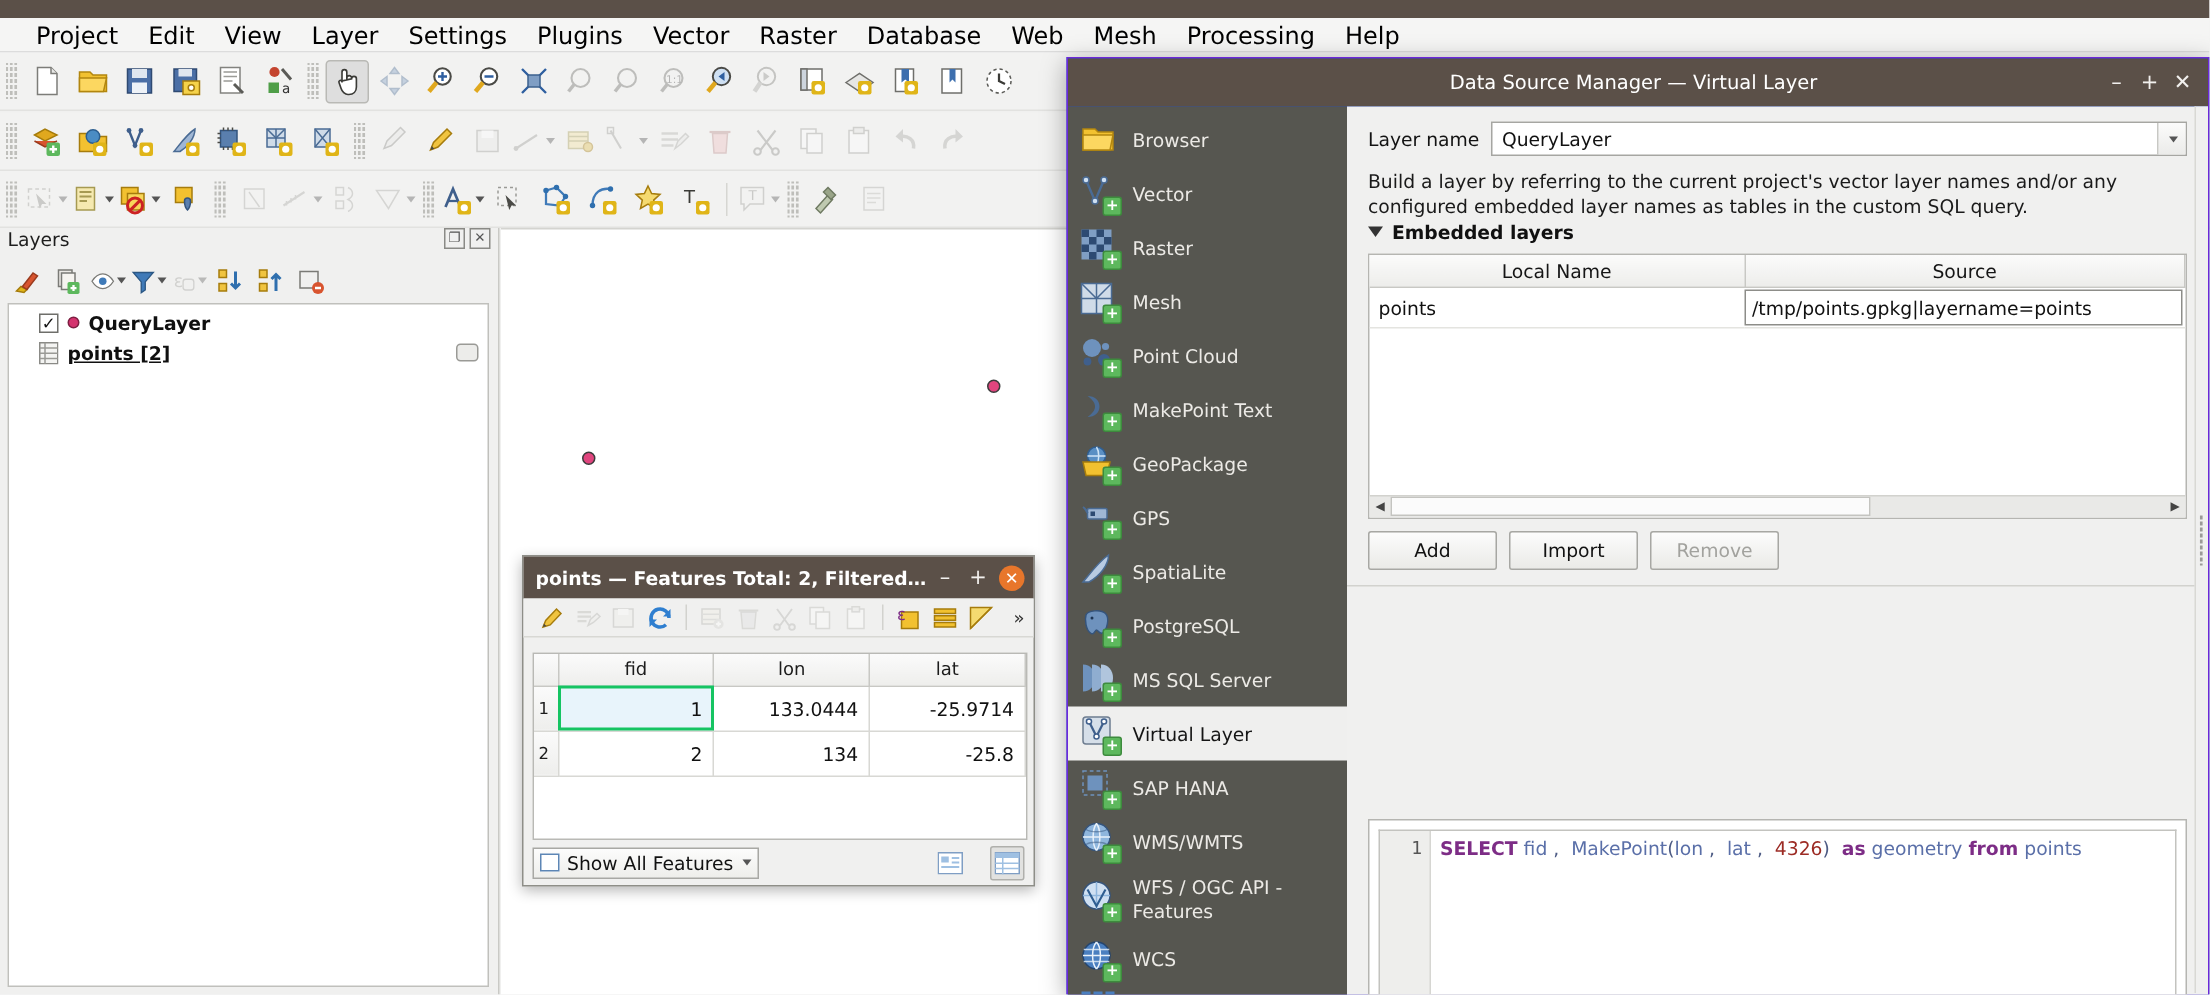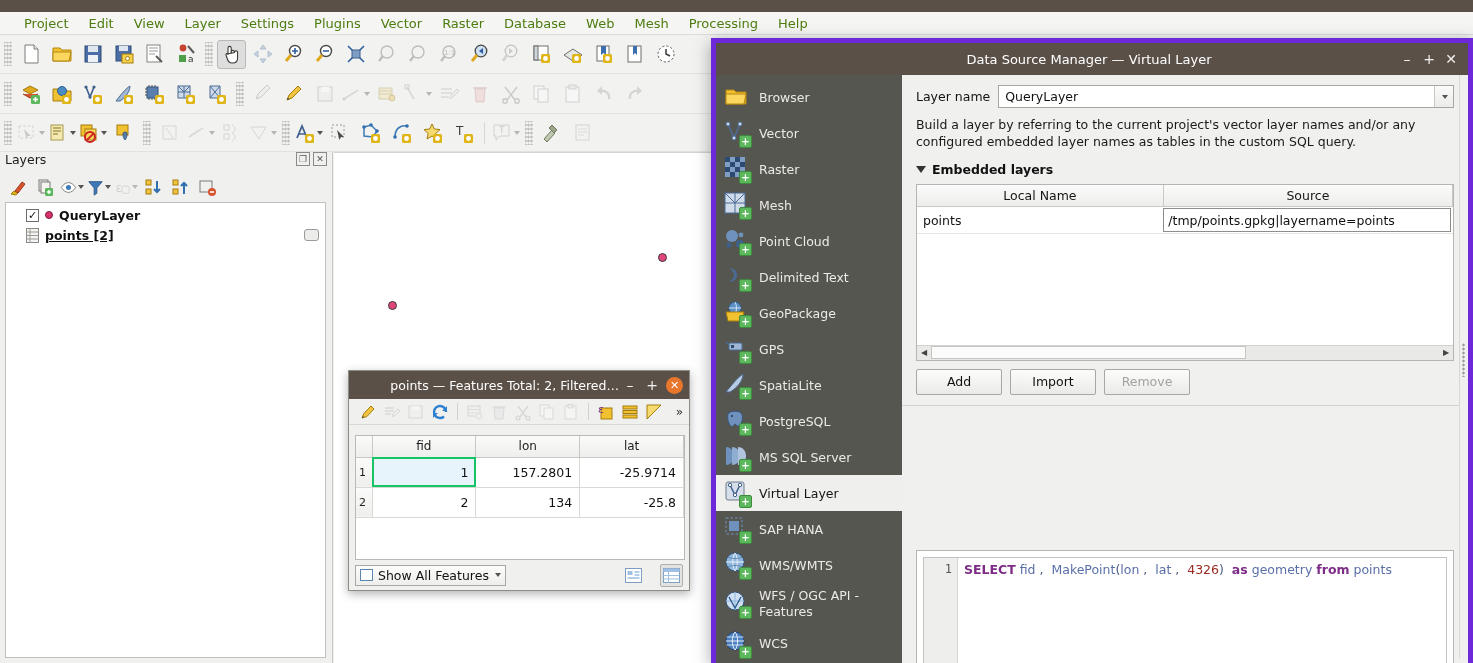"Project" .menu-item { color: #4d7c0f -> #000000; font-size: 13px -> 16px }
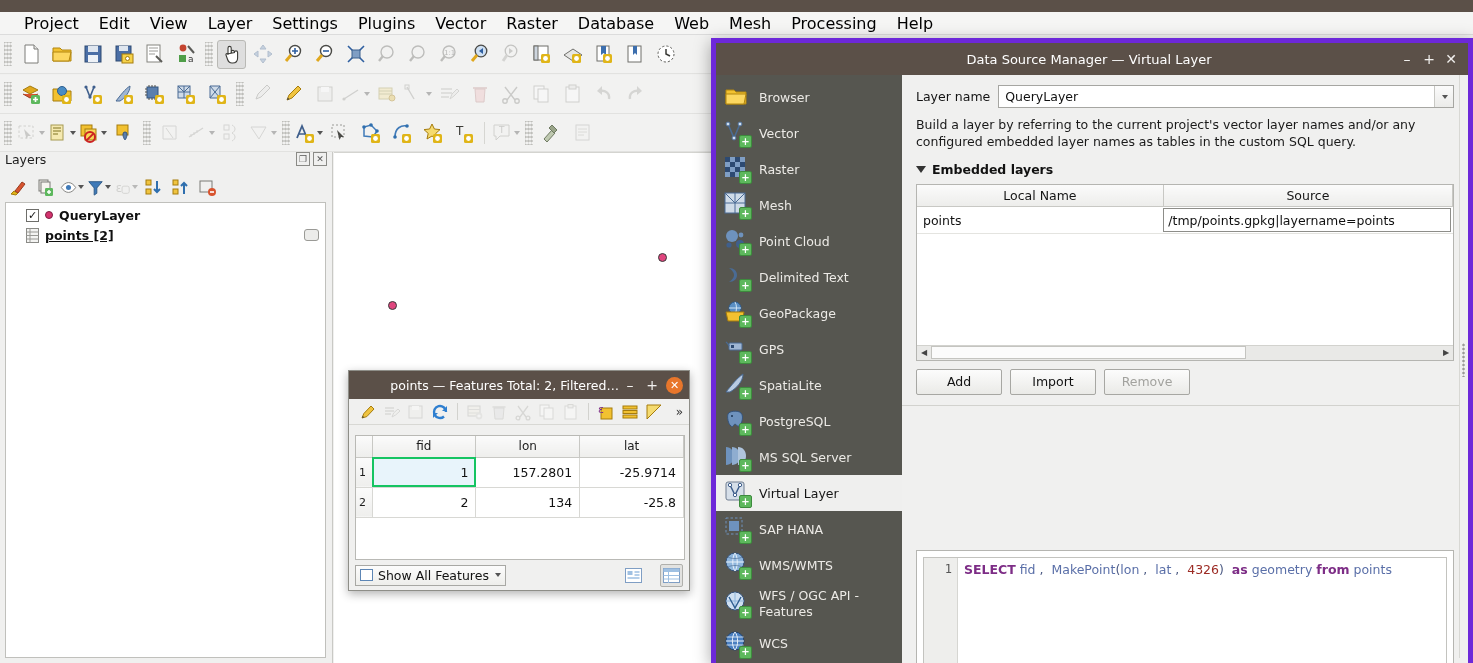"Data Source Manager — Virtual" .dsm { border: 5px solid #6d28d9 -> 1px solid #6d28d9 }
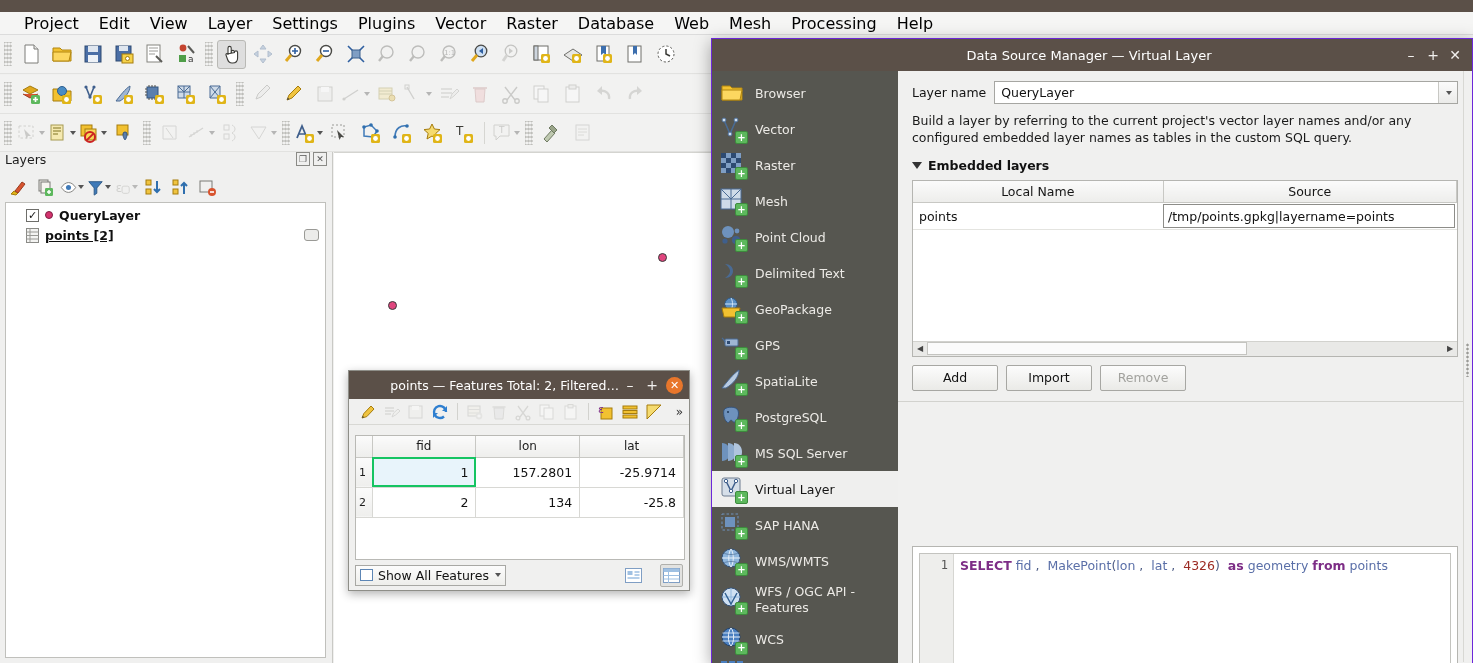"Embedded layers" .grp-hdr { margin-top: 11px -> none }
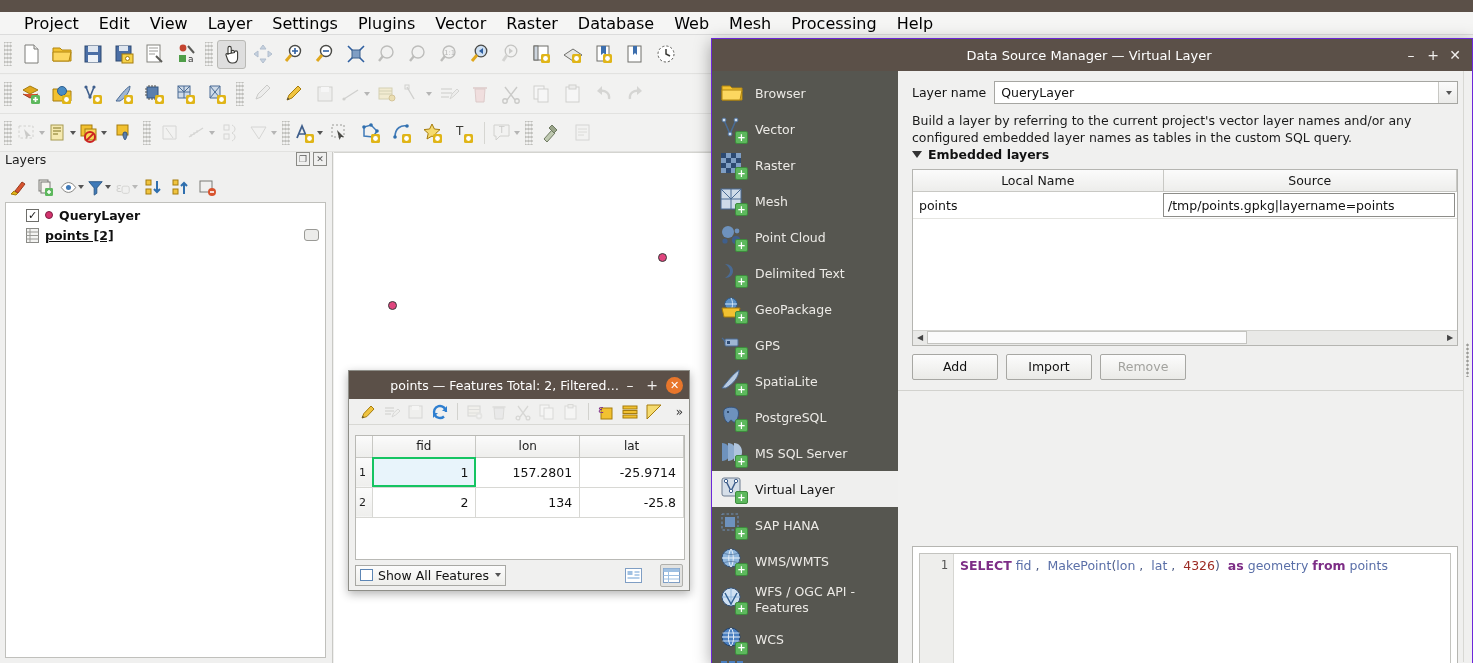"Delimited Text" span { text: Delimited -> MakePoint }
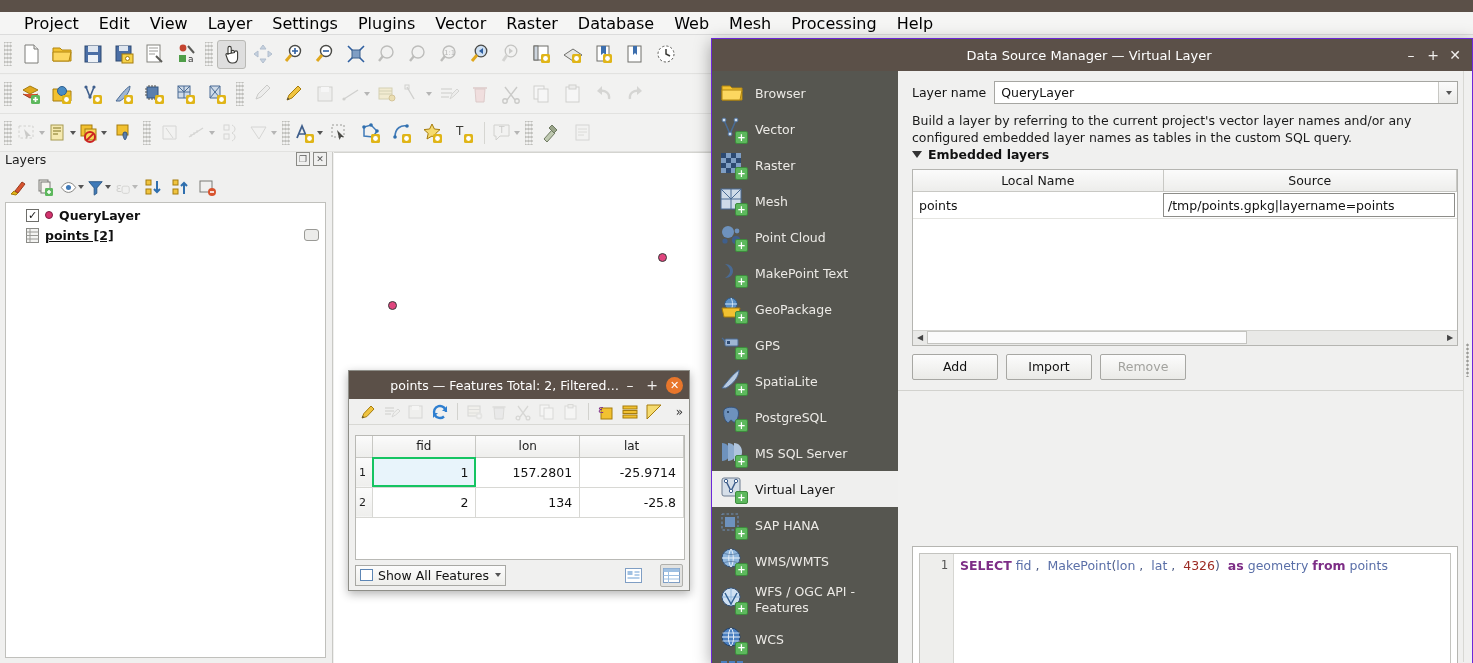"points — Features Total: 2," .attr-tbar .ttl { font-weight: normal -> bold; text-align: right -> none }
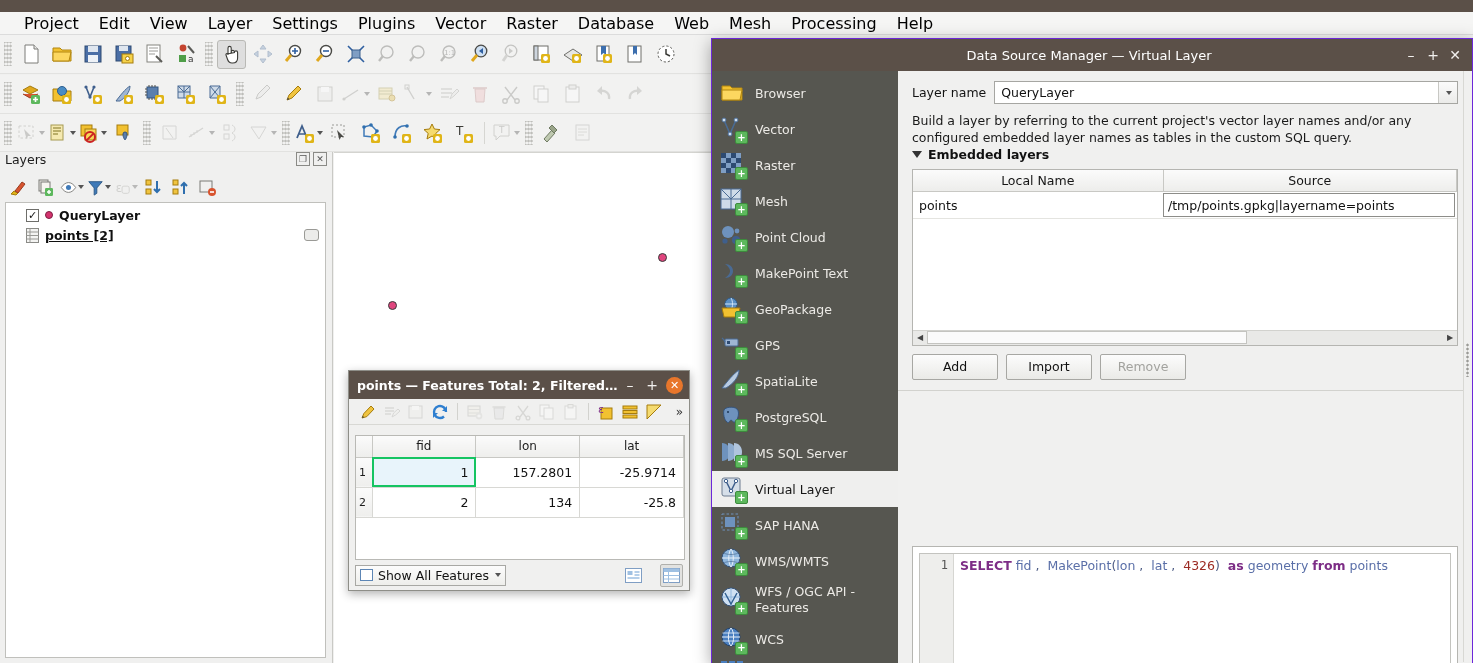"157.2801" td { text: 157.2801 -> 133.0444 }
